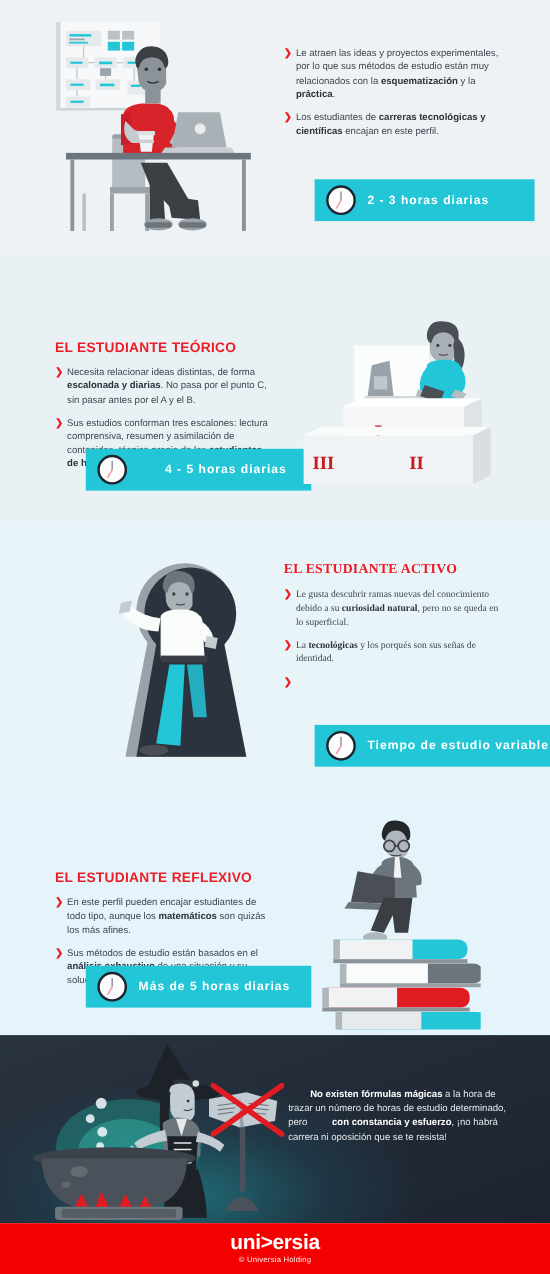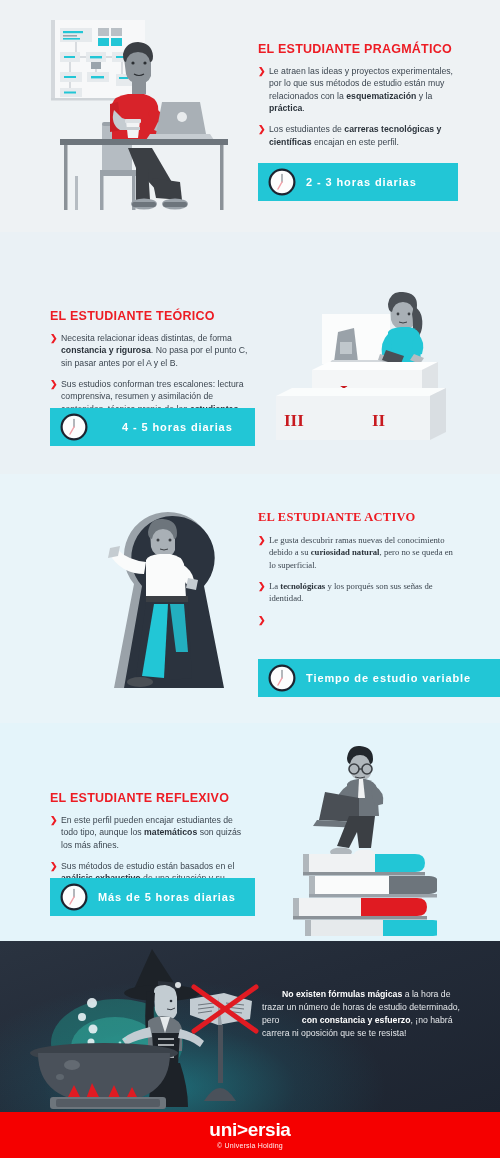"EL ESTUDIANTE PRAGMÁTICO" div.sec-title { html: <div>EL ESTUDIANTE PRAGMÁTICO</div> -> none }
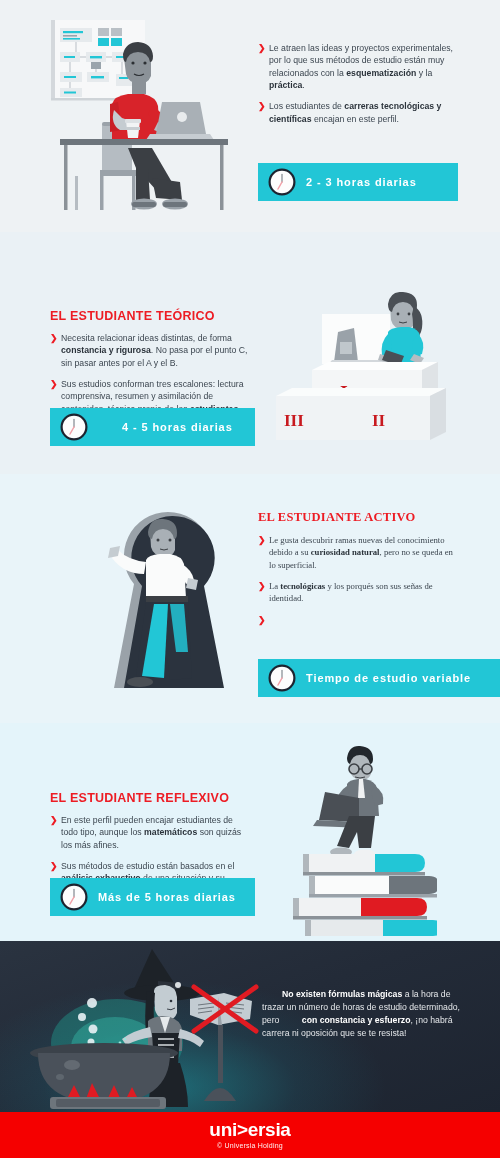"2 - 3 horas diarias" .badge { margin-left: none -> 28px }
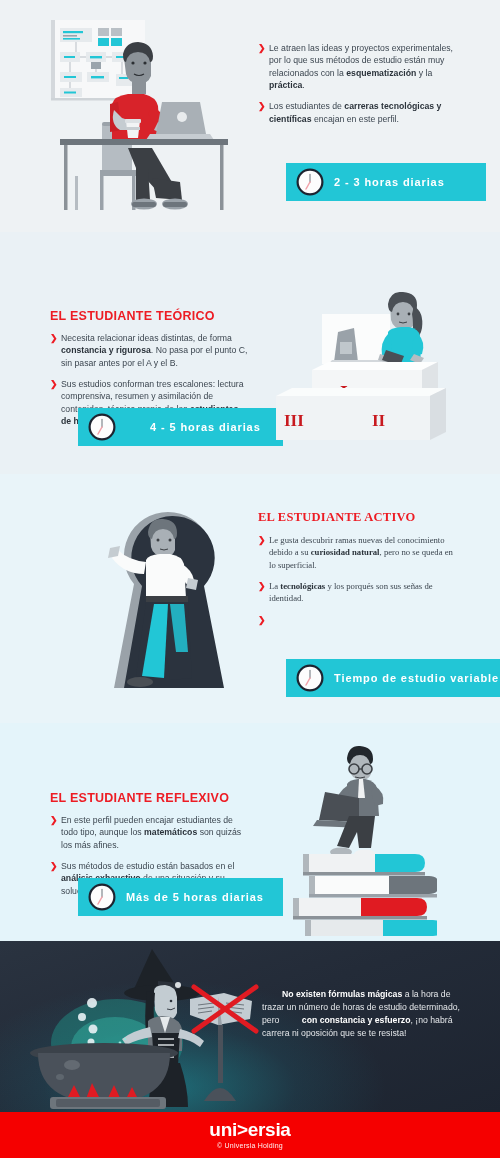"constancia y rigurosa" b { text: constancia y rigurosa -> escalonada y diarias }
